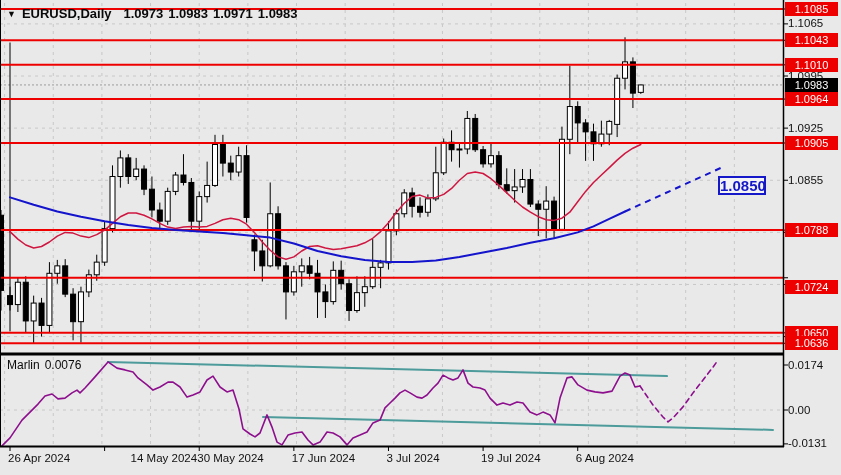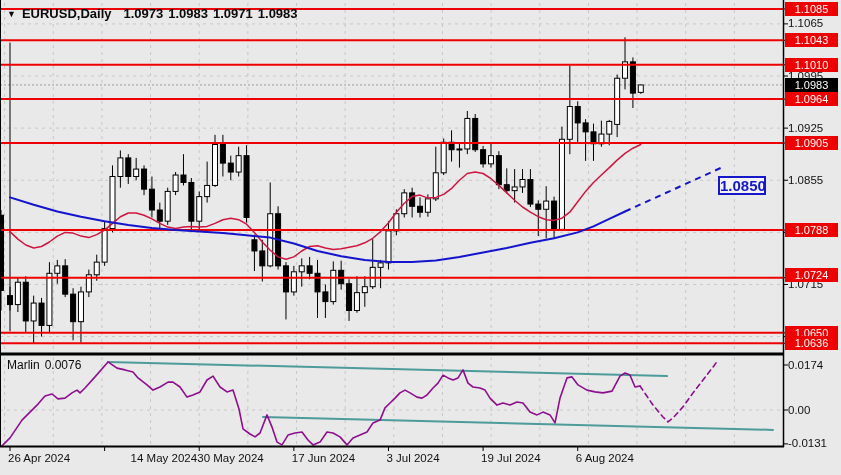"1.0724" div.badge { top: 268px -> 280px }
